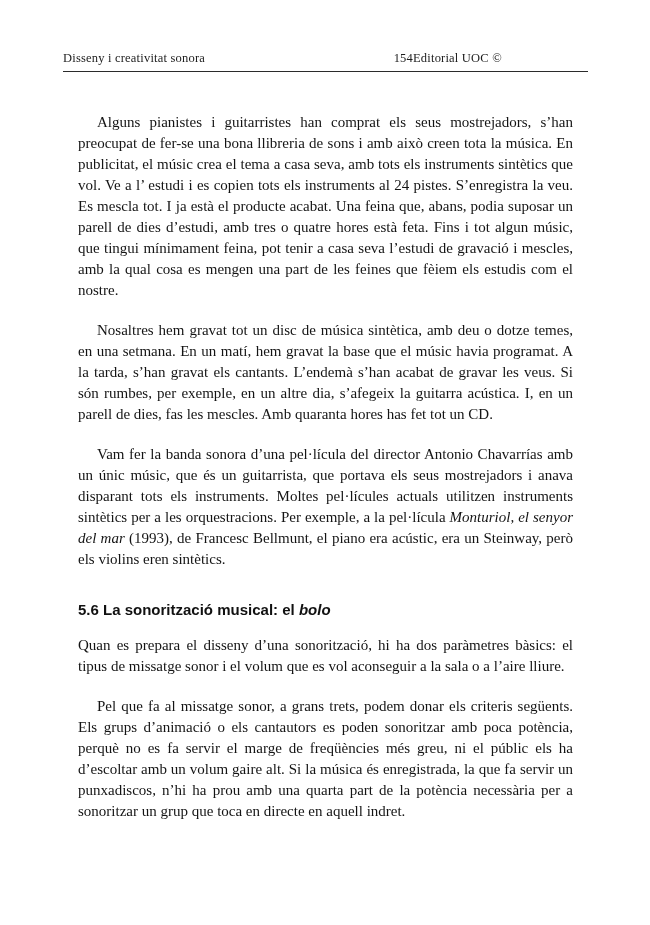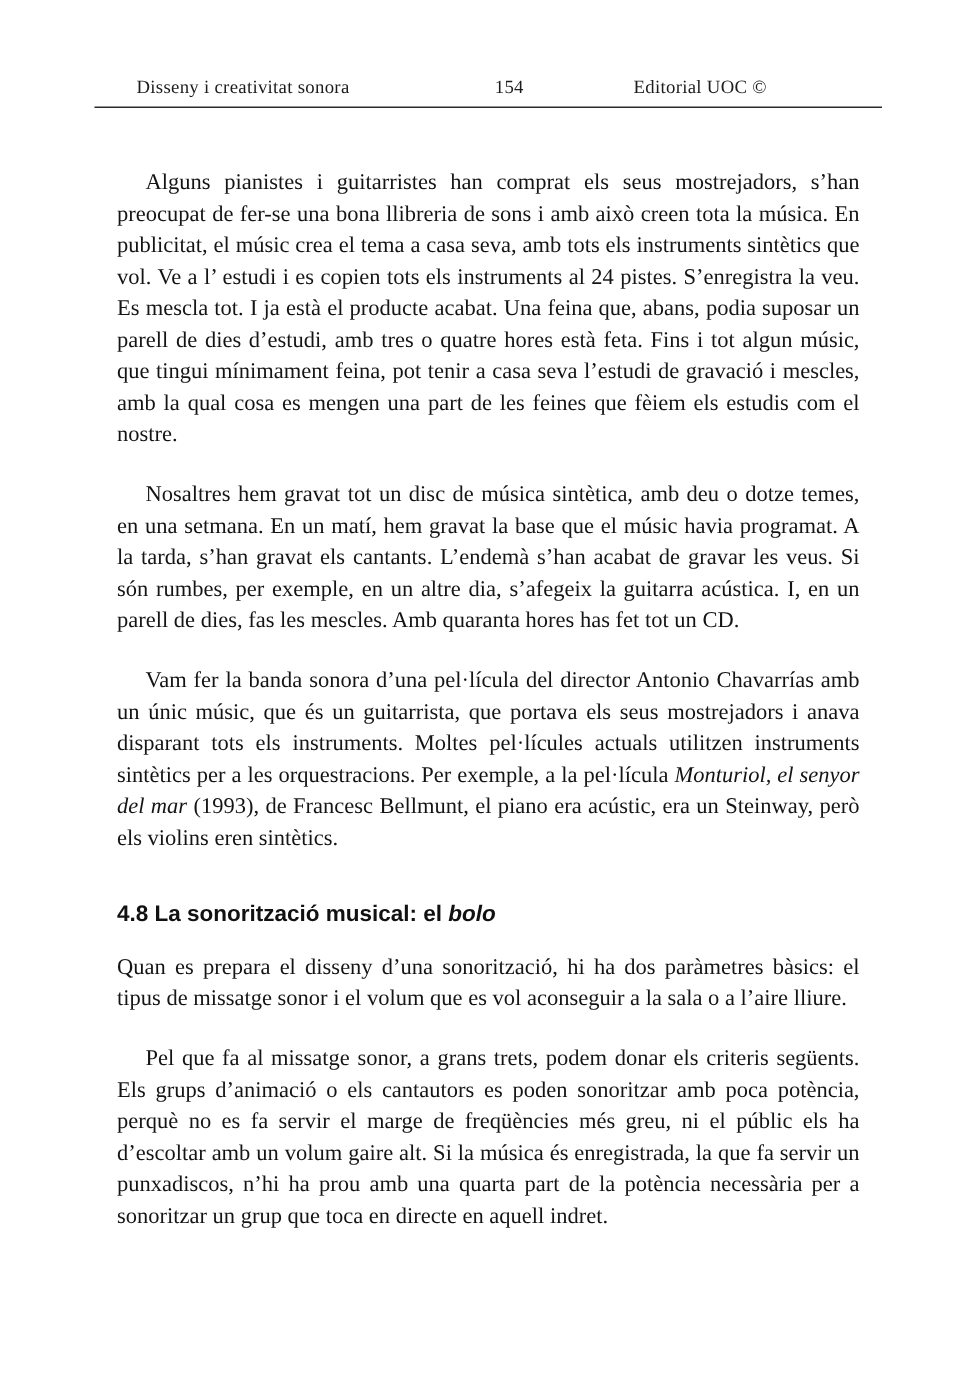"Disseny i creativitat sonora" .hdr-left { margin-left: 28px -> none }
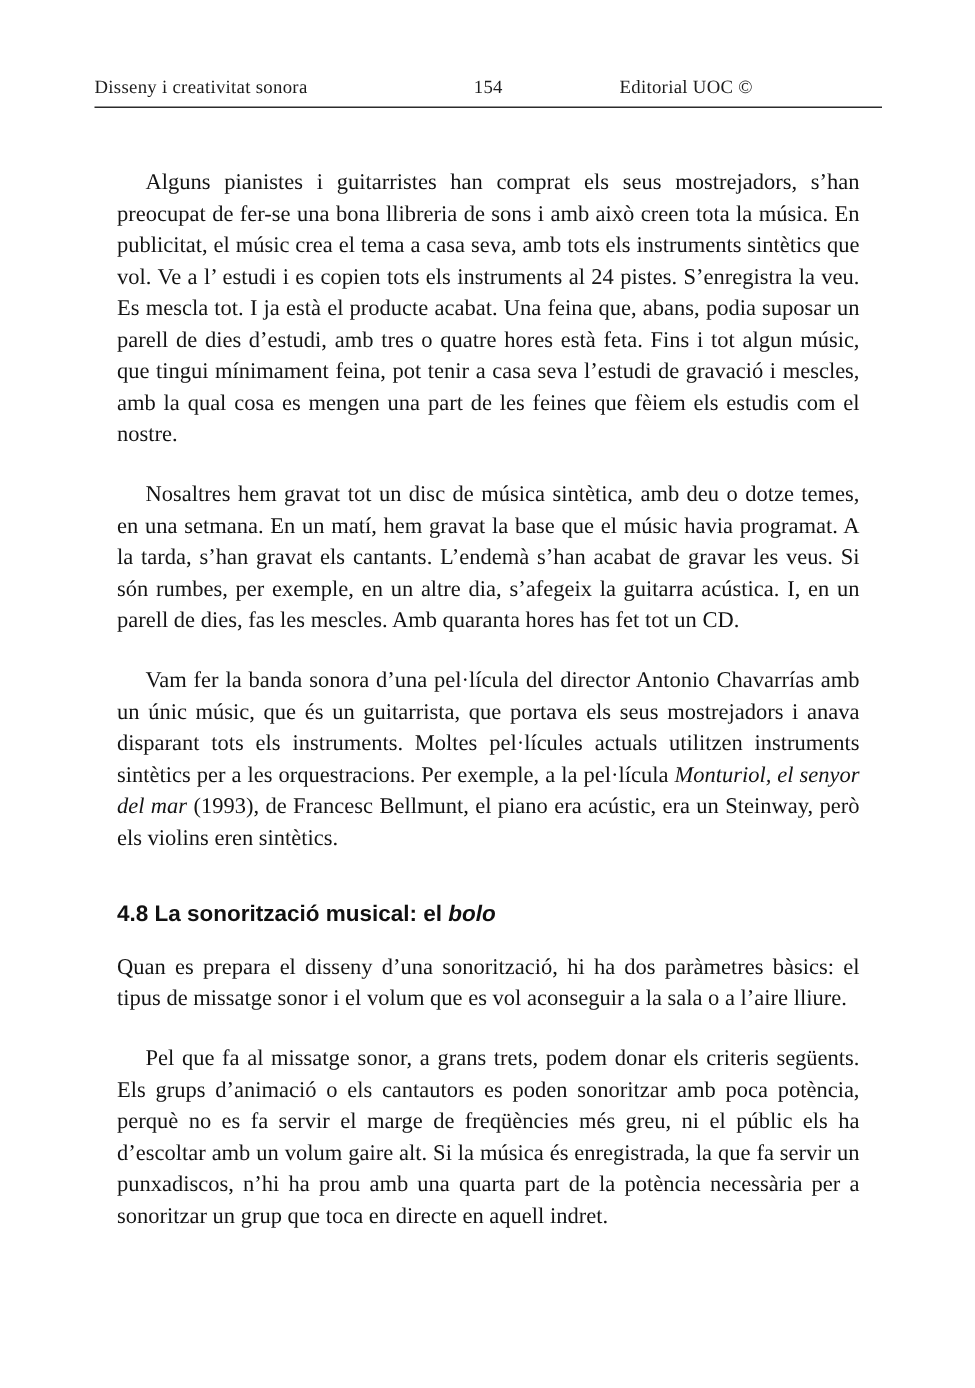"154" .hdr-center { text-align: center -> right }
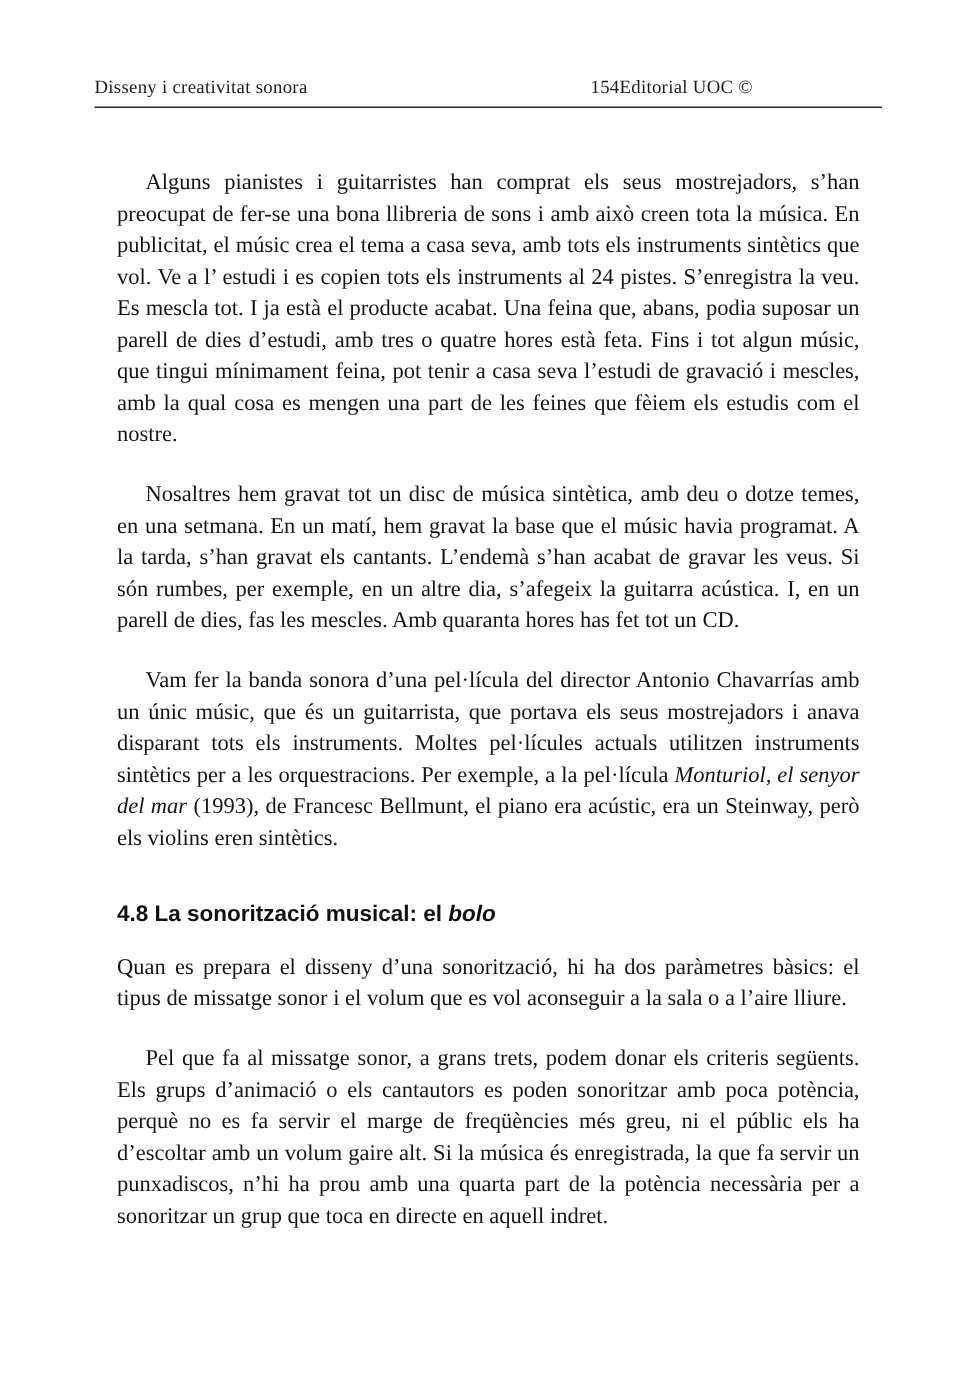"4.8 La sonorització musical: el" span { text: 4.8 -> 5.6 }
